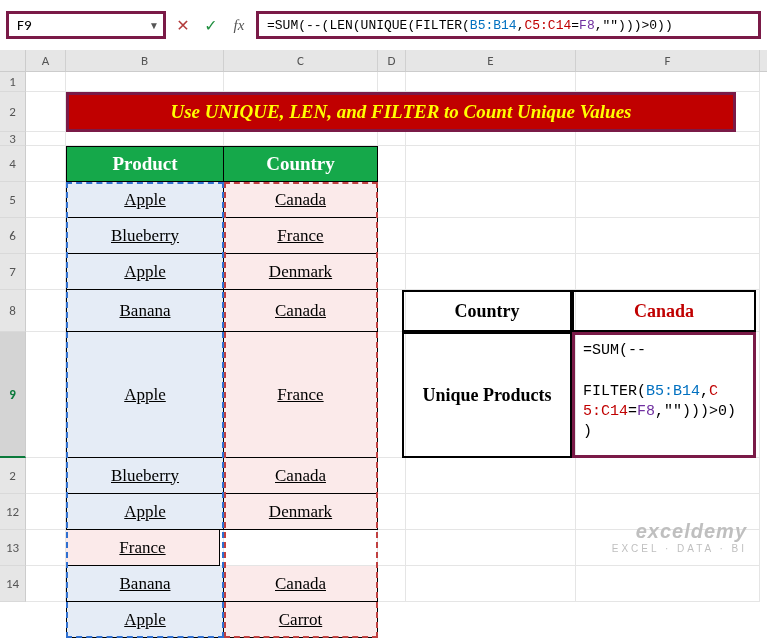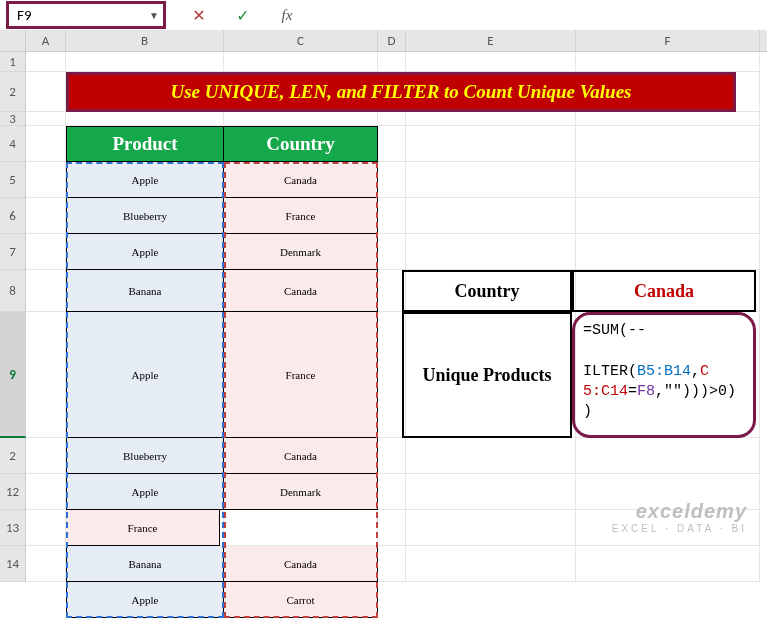"F9" .formula-bar { gap: 22px -> 6px; height: 30px -> 50px }
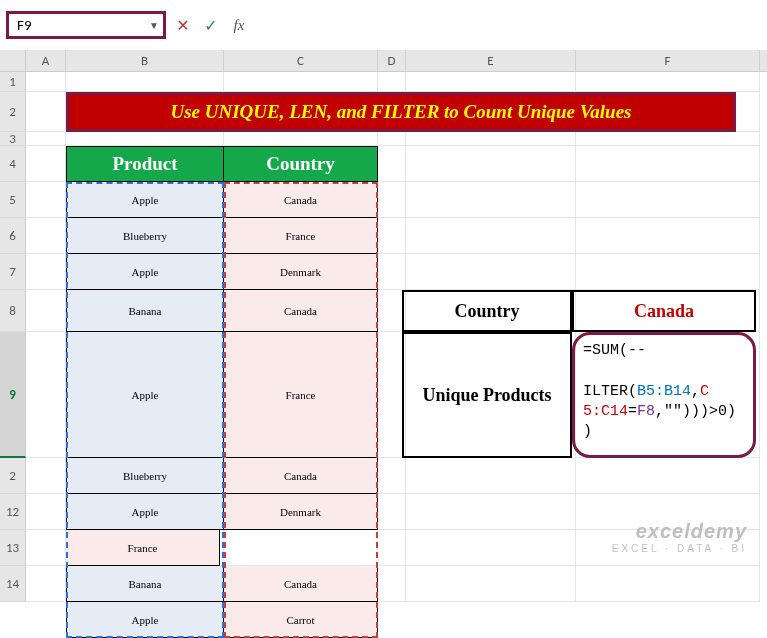"=SUM(--(LEN(UNIQUE(FILTER(" div.formula-input { html: none -> <div> <span>=SUM(--(LEN(UNIQUE(FILTER(</span> <span>B5:B14</span> <span>,</span> <span>C5:C14</span> <span>=</span> <span>F8</span> <span>,"")))&gt;0))</span> </div> }
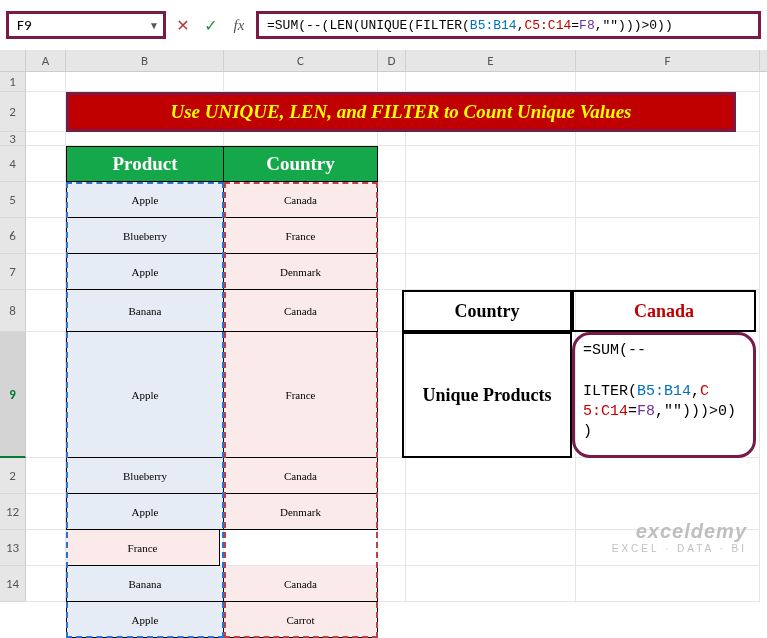"Apple" .dt-body .dc { font-size: 11px -> 17px; text-decoration: none -> underline }
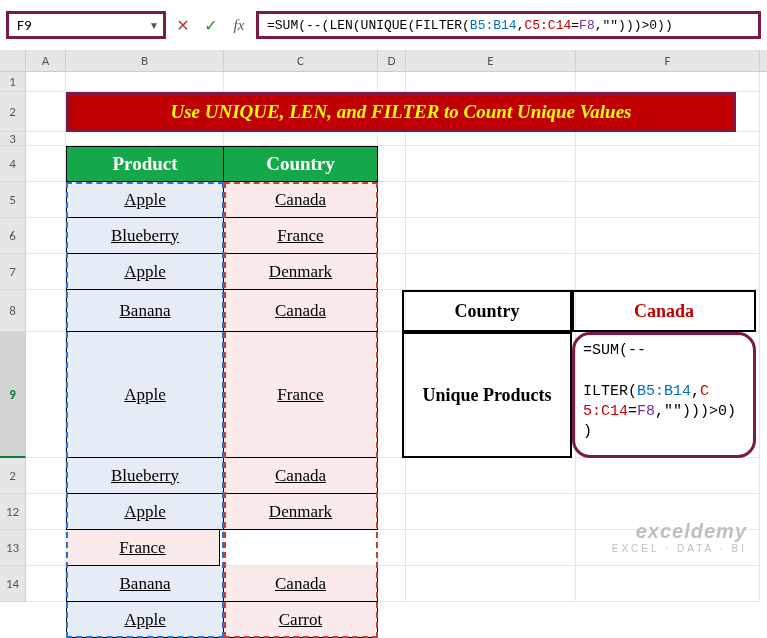"=SUM(--" .formula-cell { border-radius: 18px -> none }
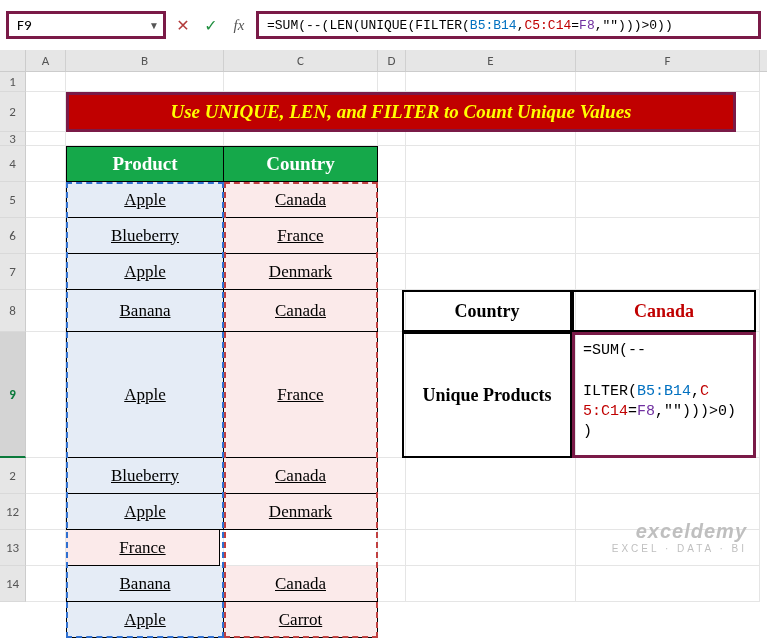"ILTER(" span.c-black { text: ILTER -> FILTER }
